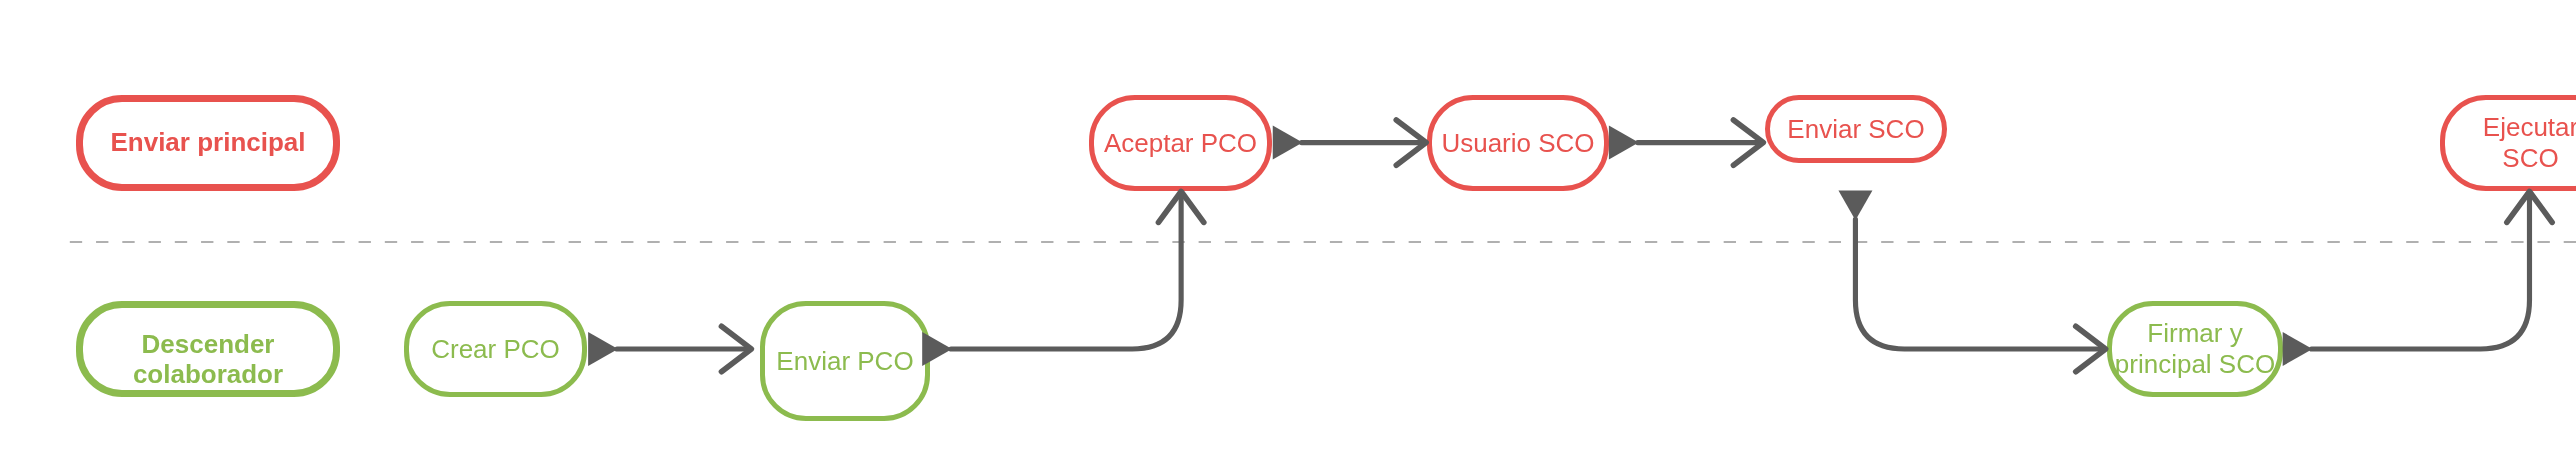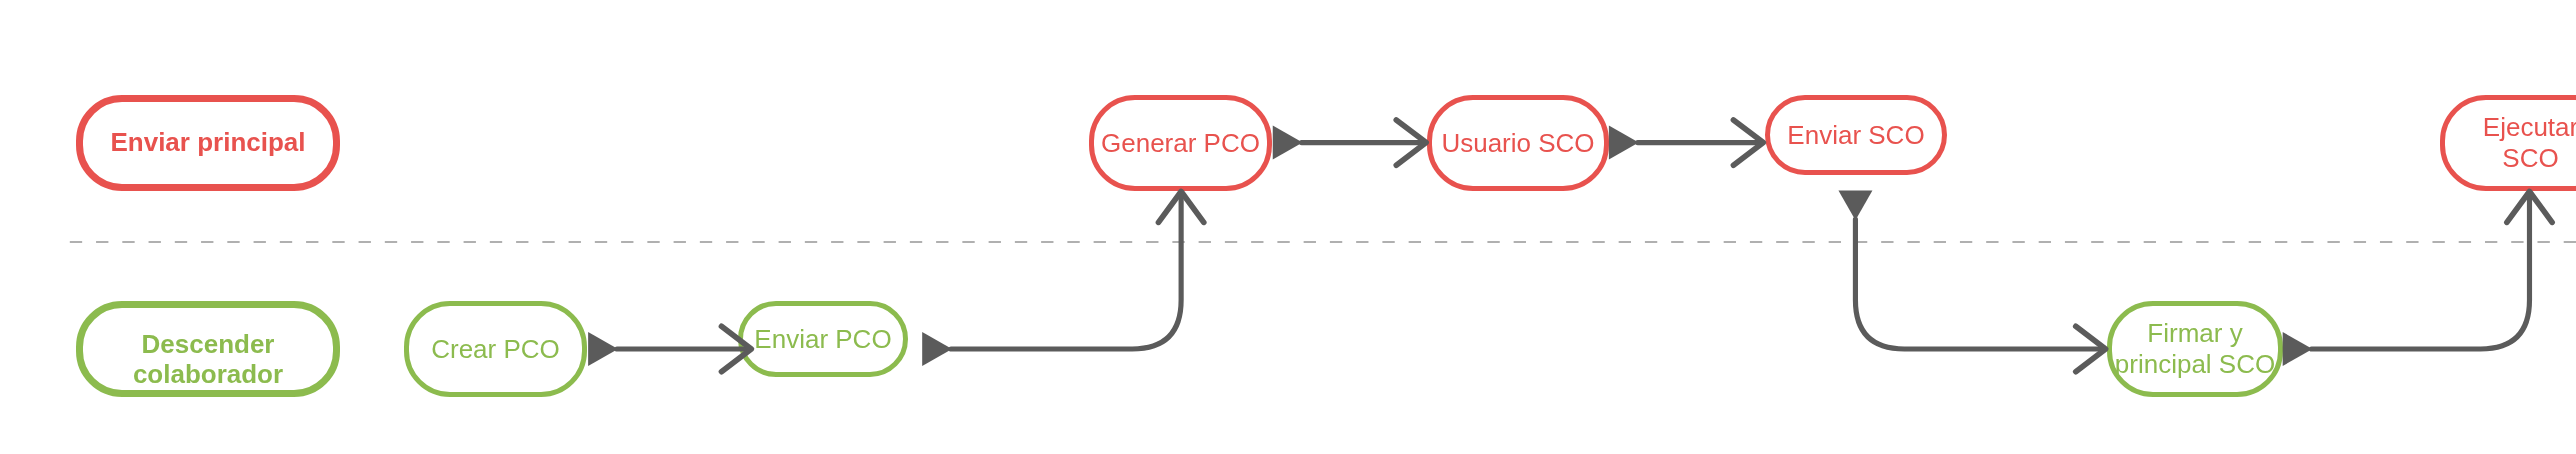"Generar PCO" span { text: Generar -> Aceptar }
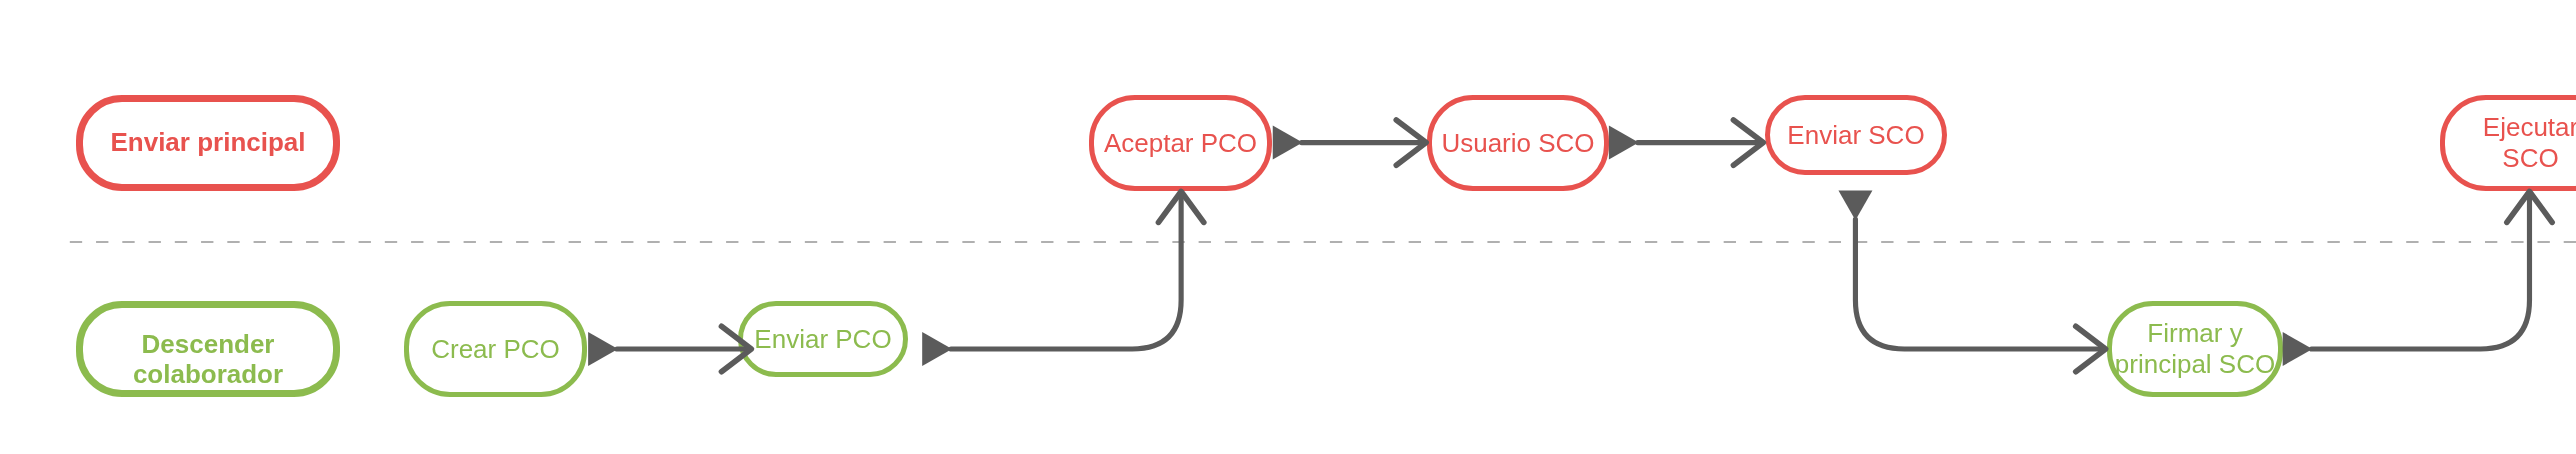"Enviar SCO" div.node { height: 80px -> 68px }
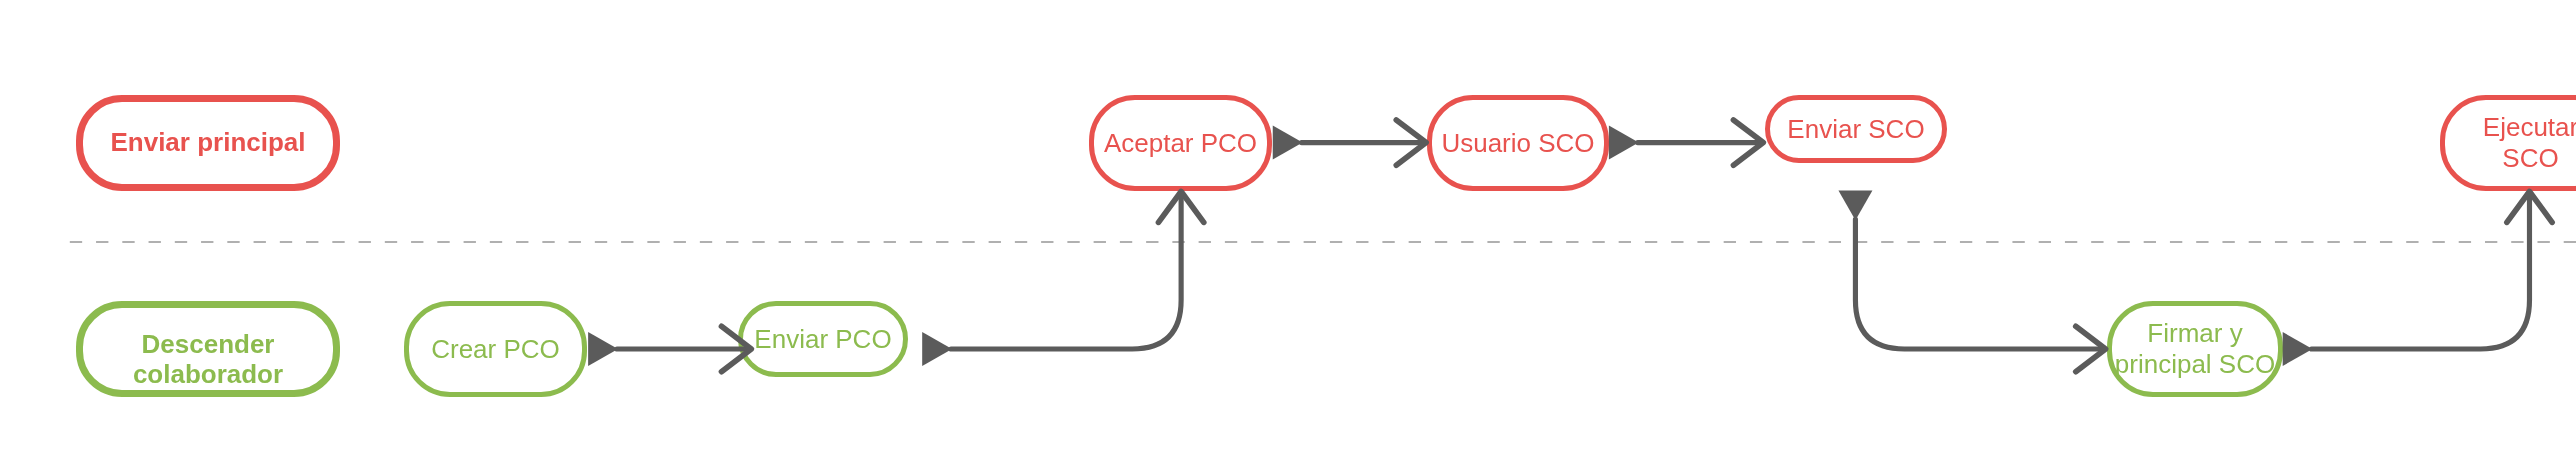"Enviar PCO" div.node { height: 76px -> 120px; left: 738px -> 760px }
